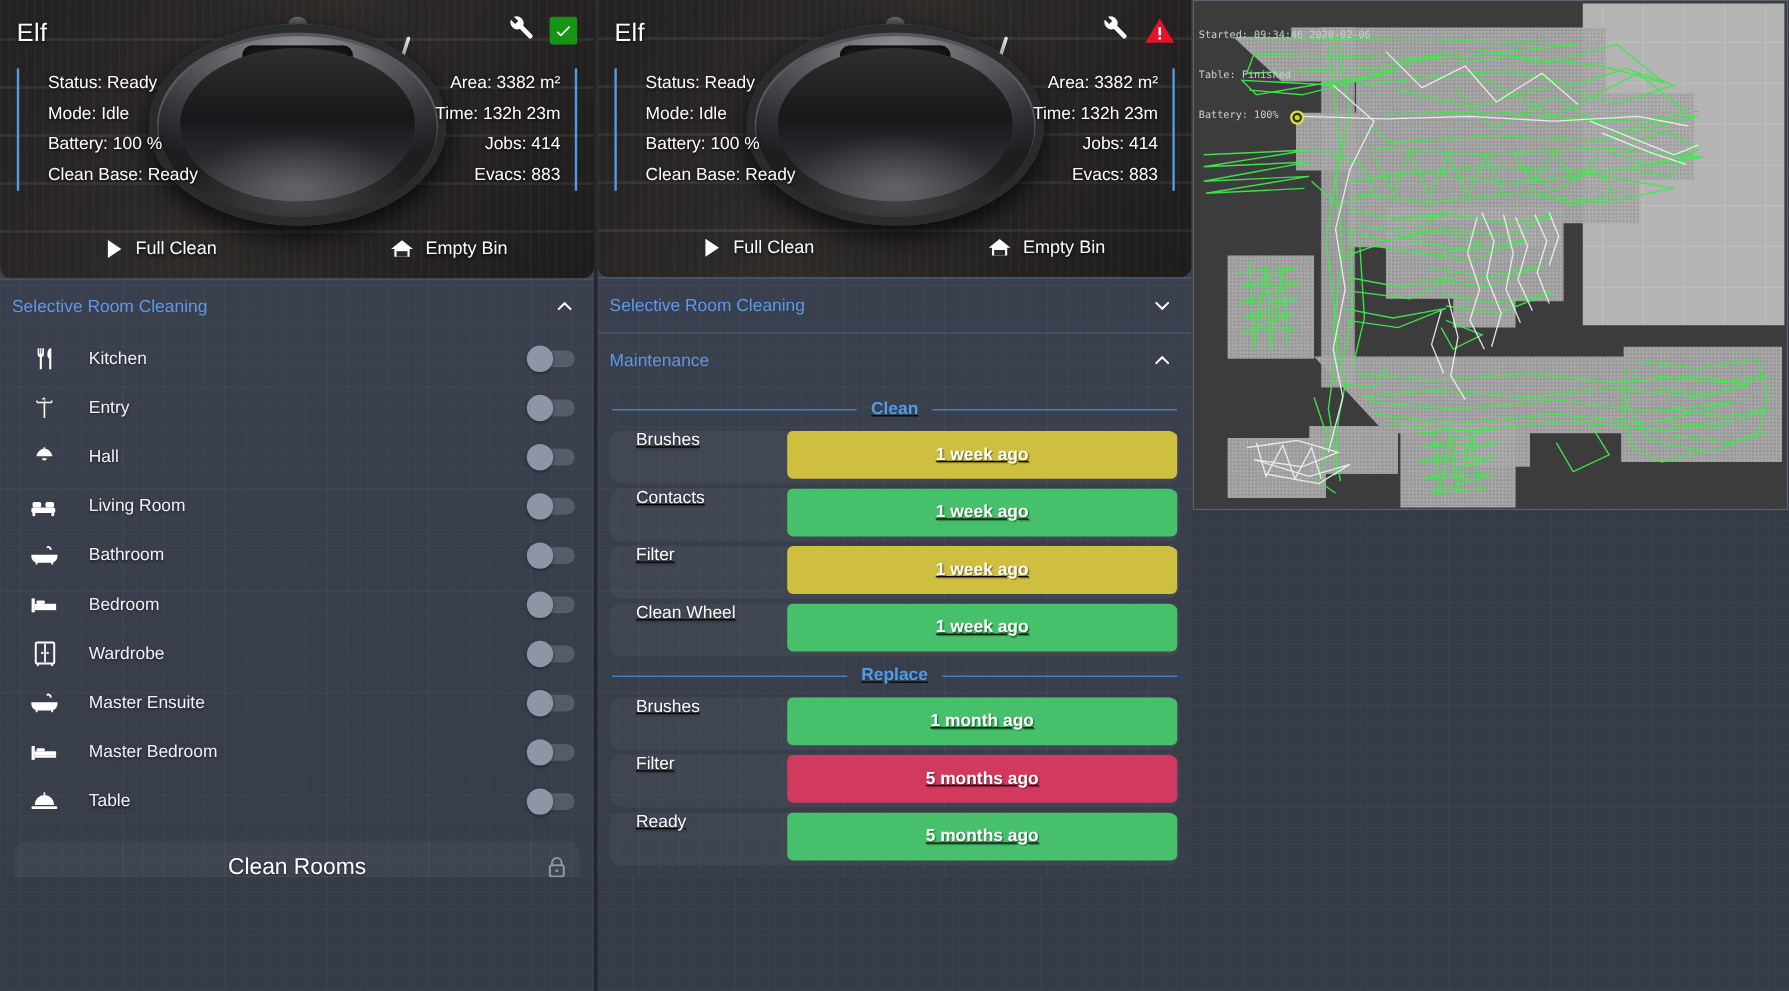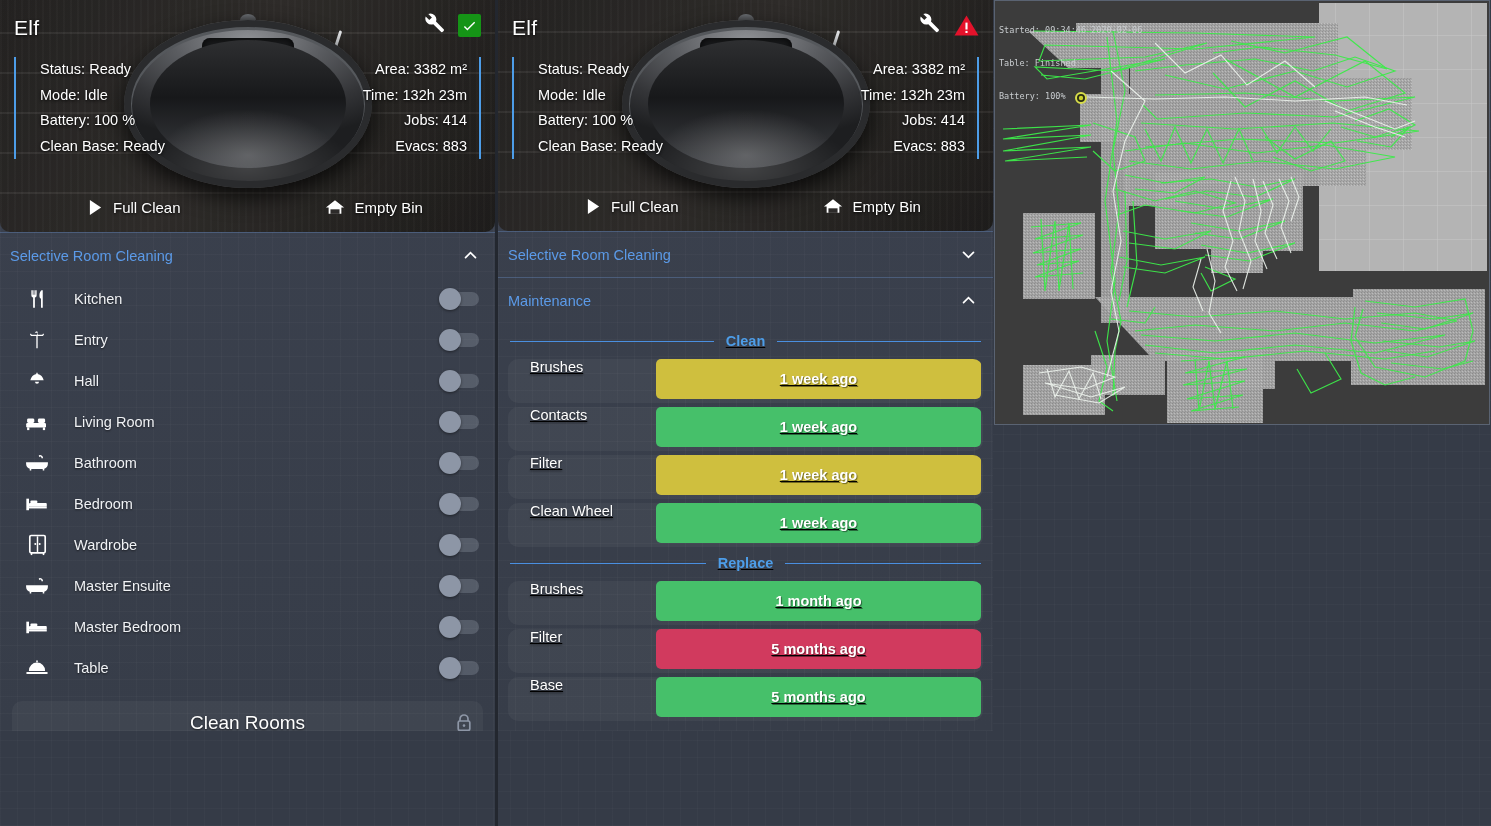"Base" span.maint-name { text: Base -> Ready }
